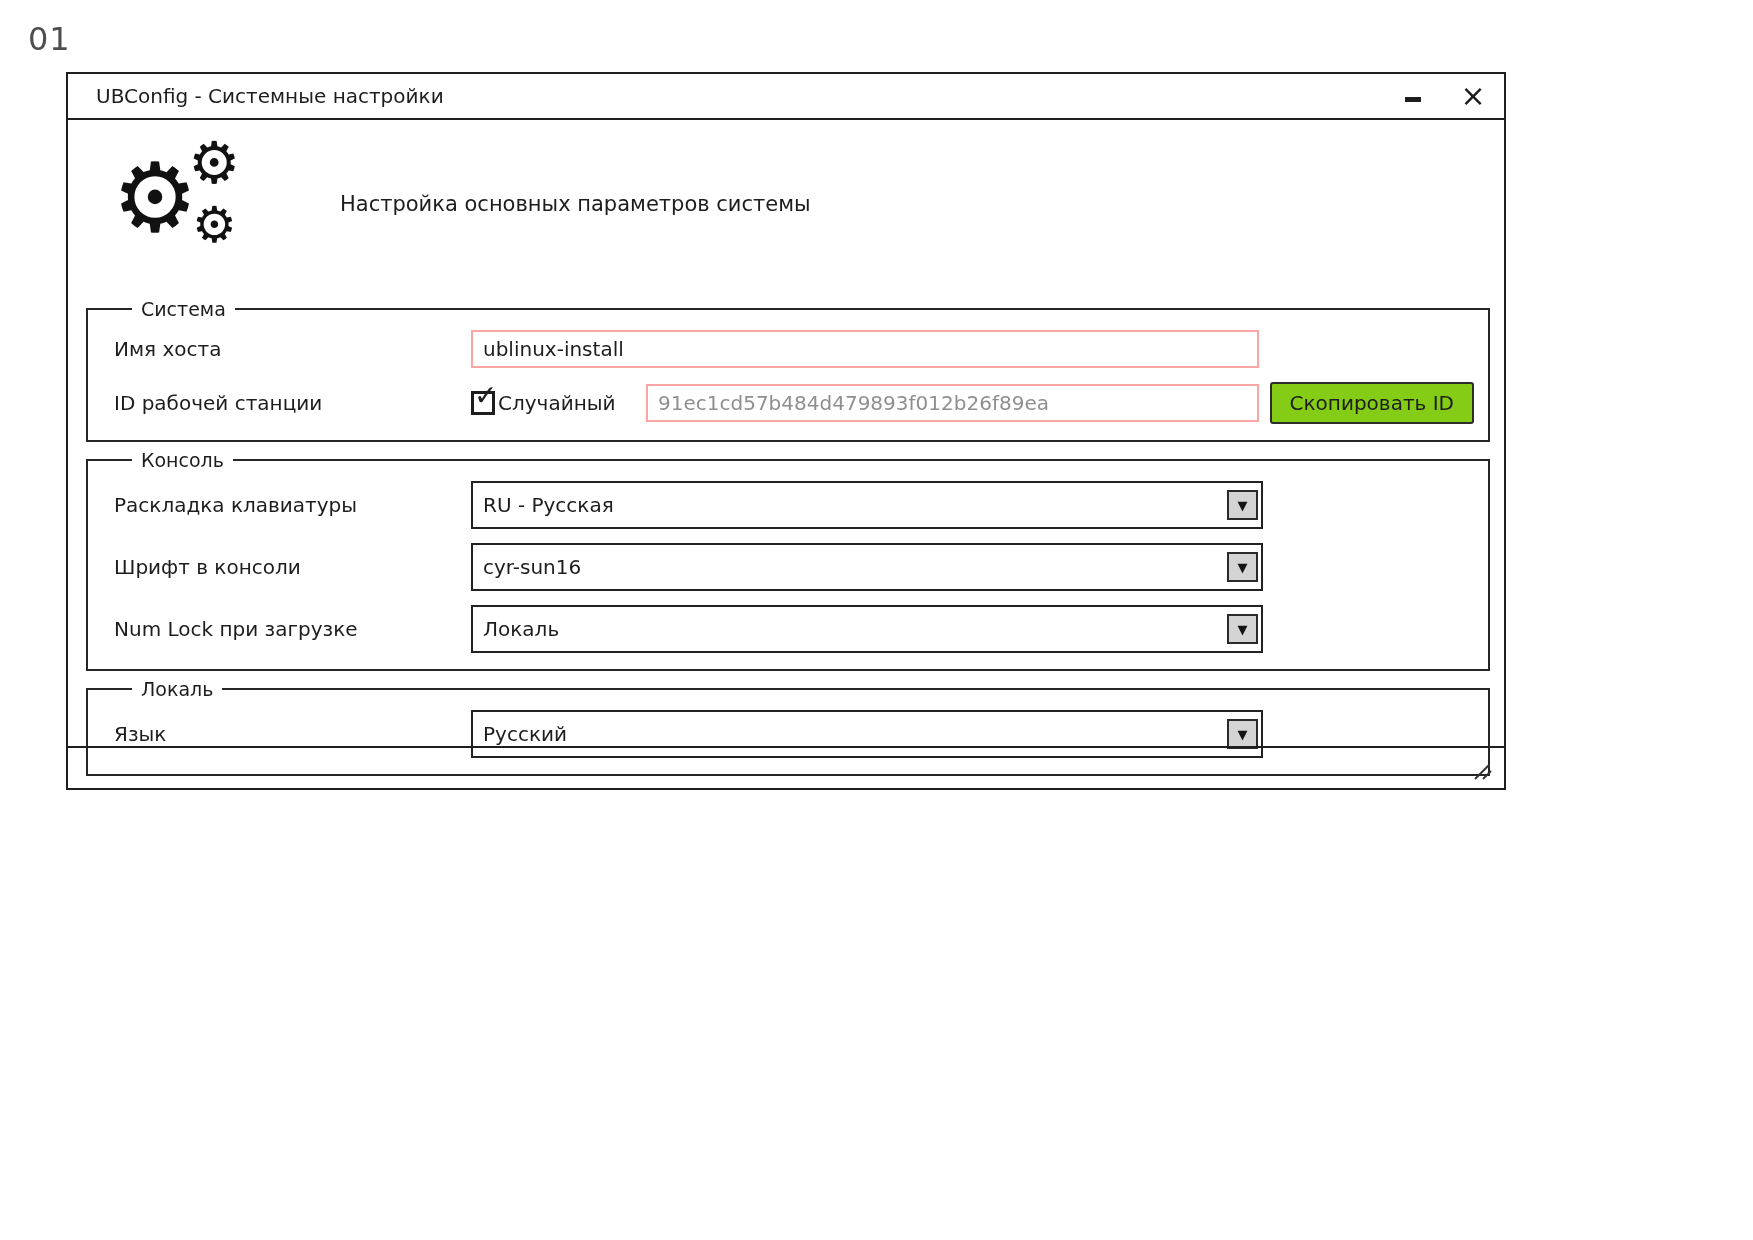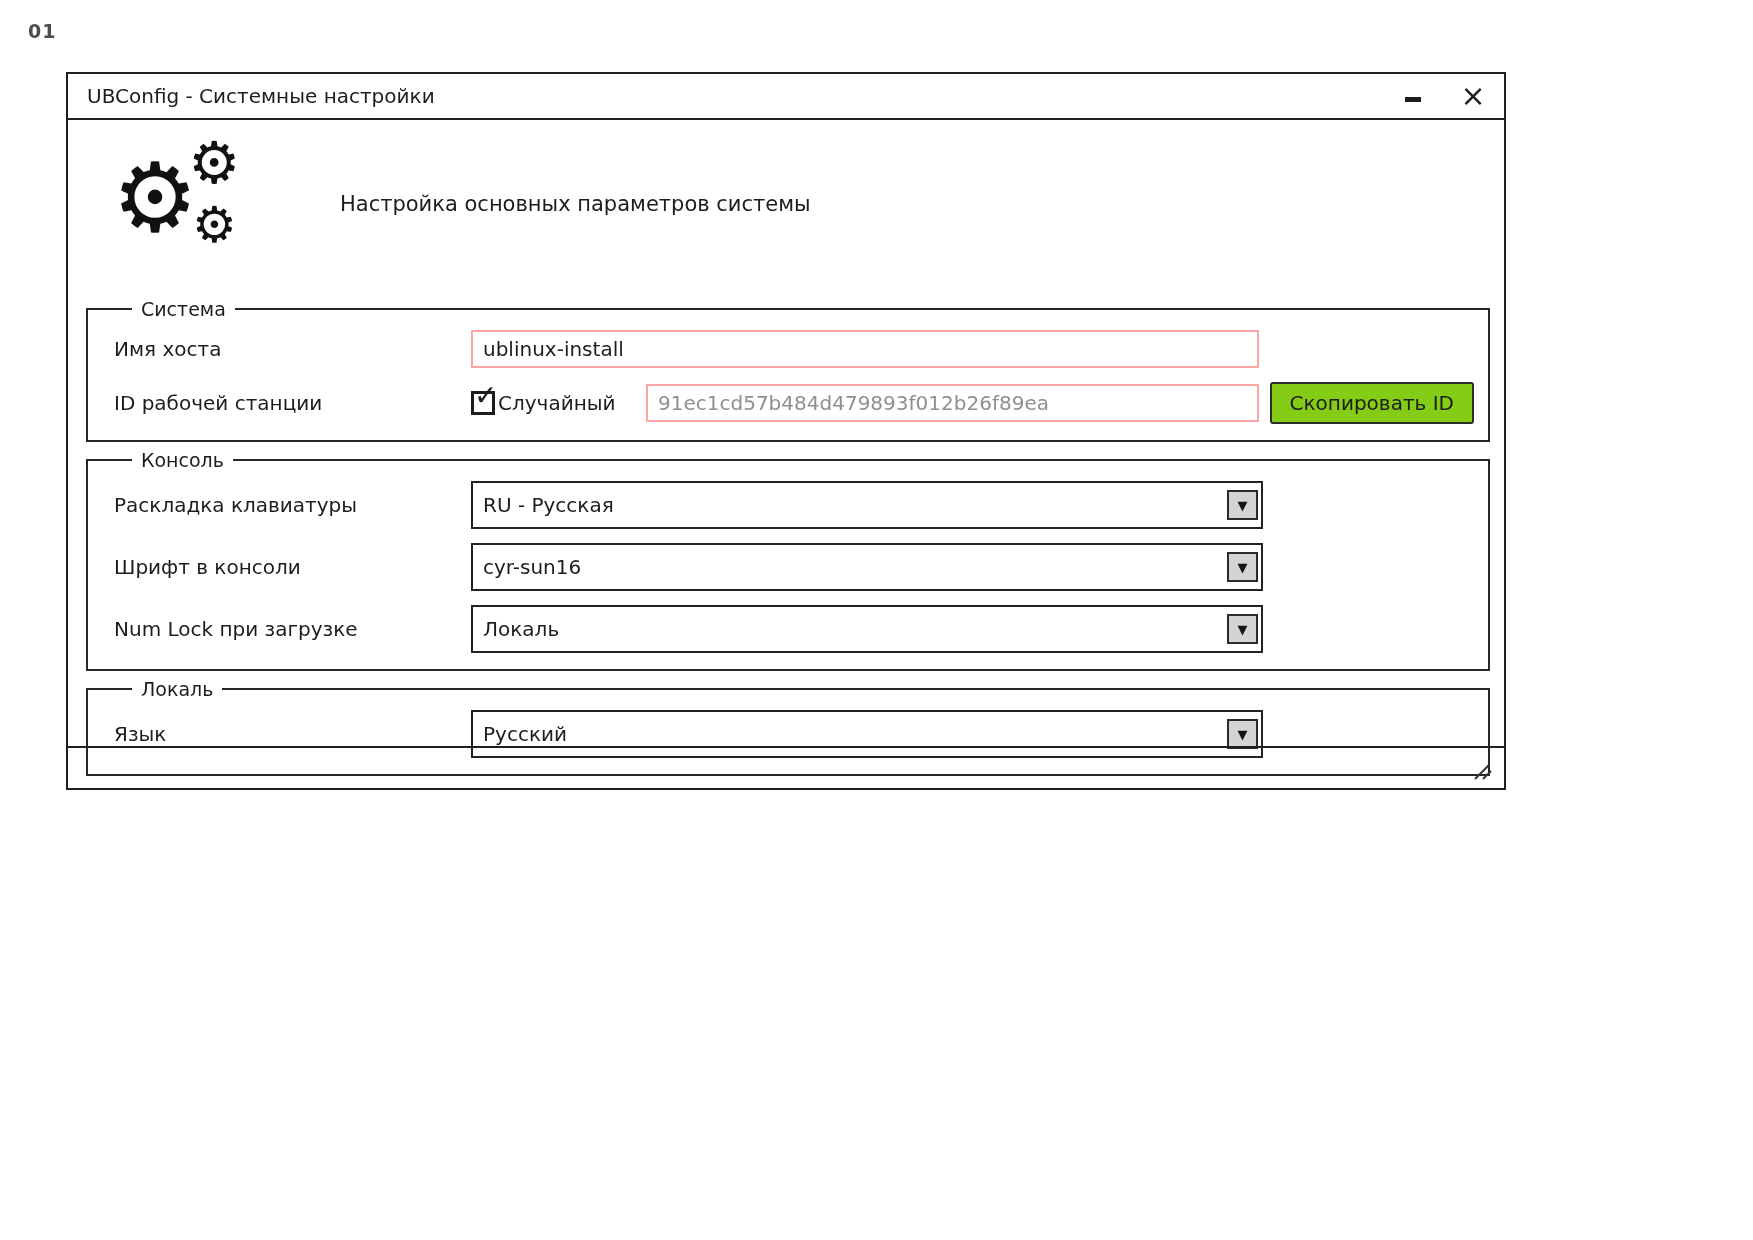"01" .figure-number { font-size: 19px -> 32px; font-weight: bold -> normal }
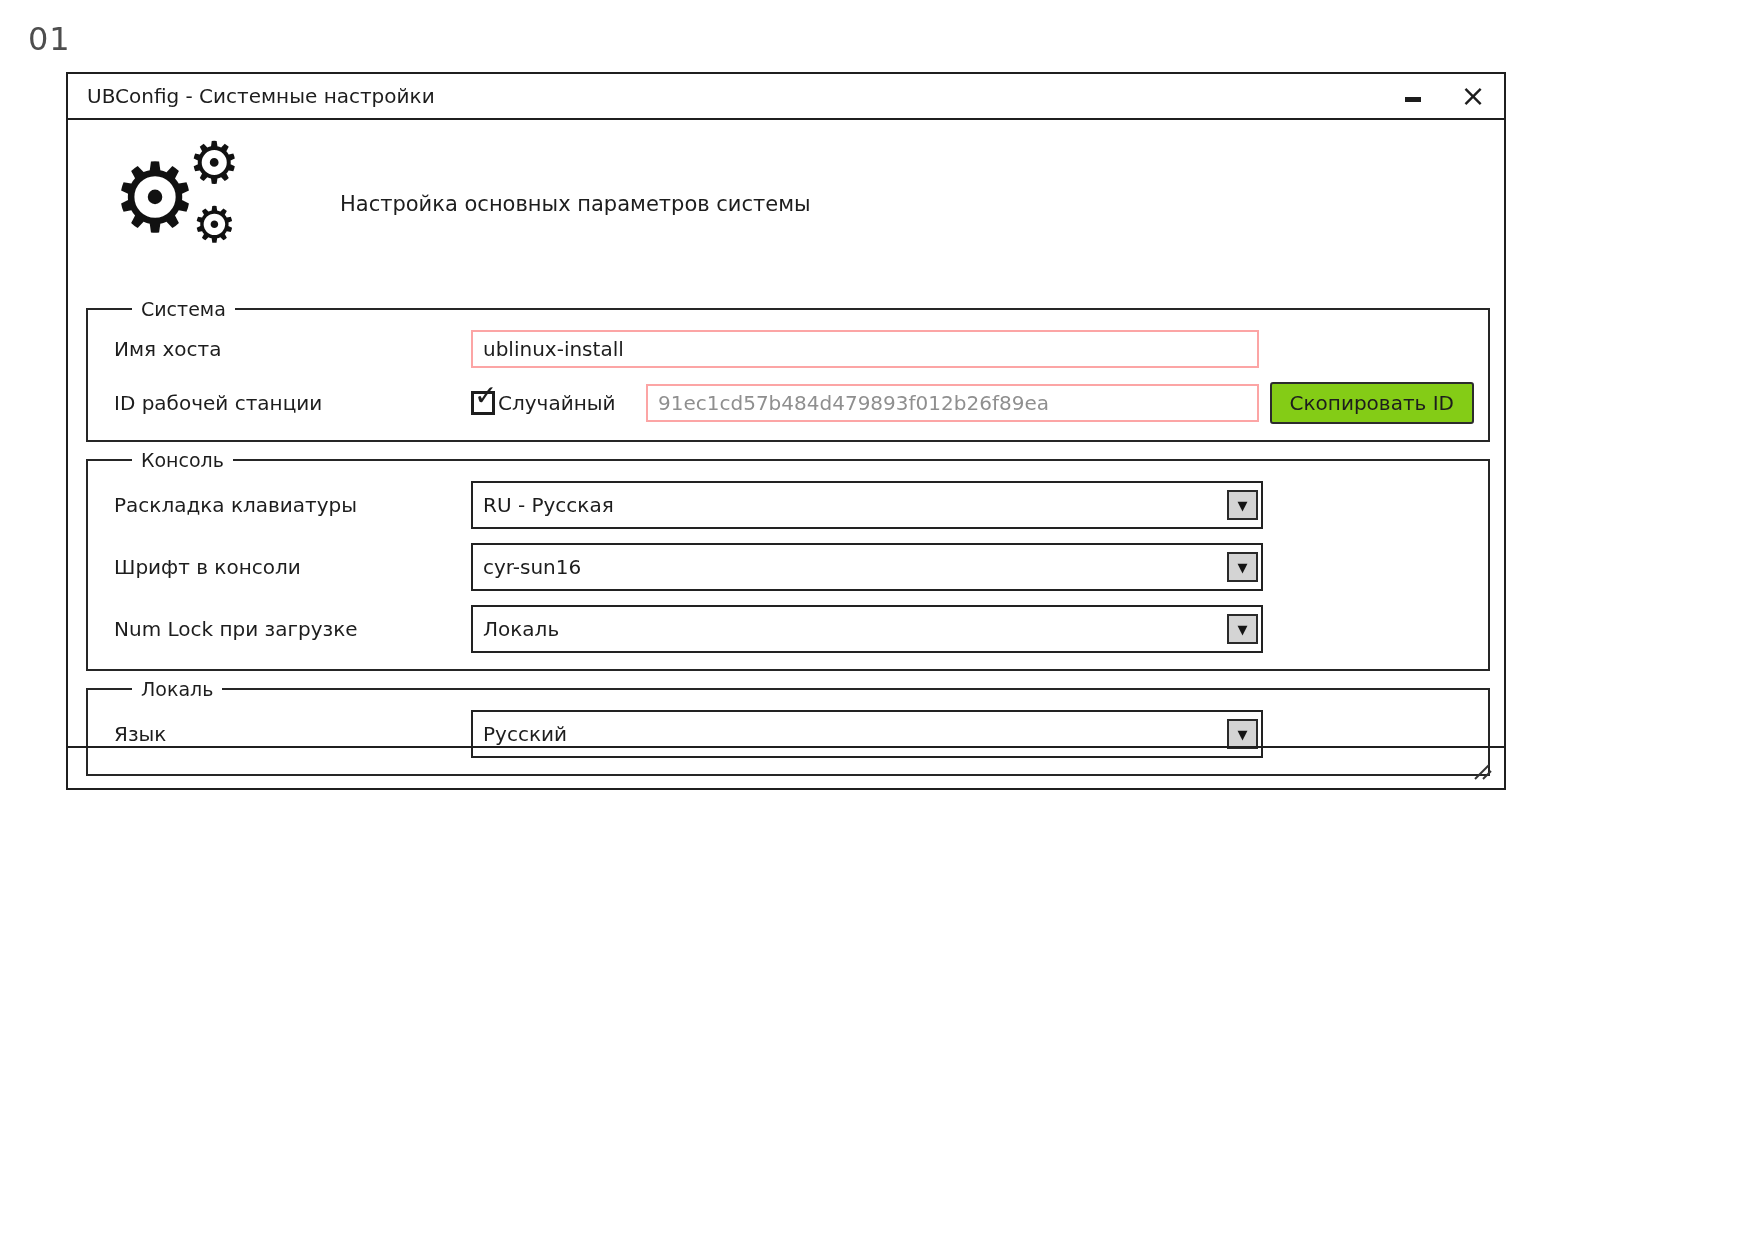"UBConfig - Системные настройки" .titlebar { padding: 0 18px 0 19px -> 0 18px 0 28px }
